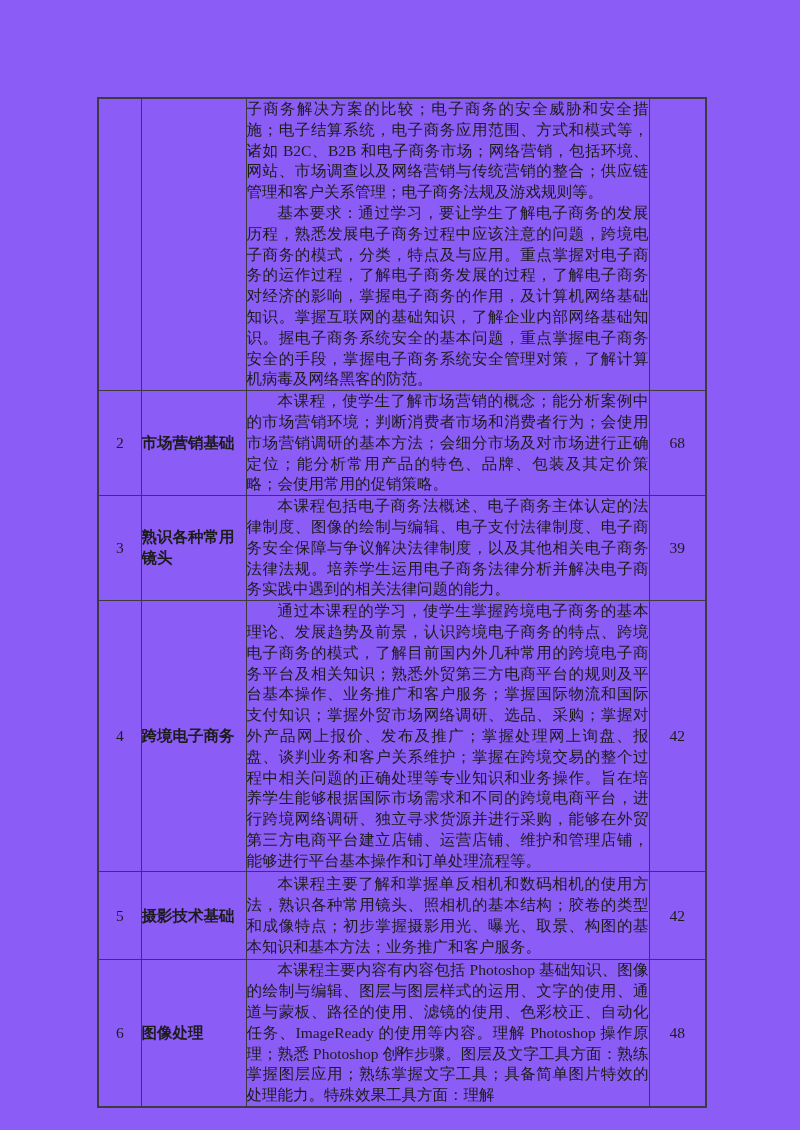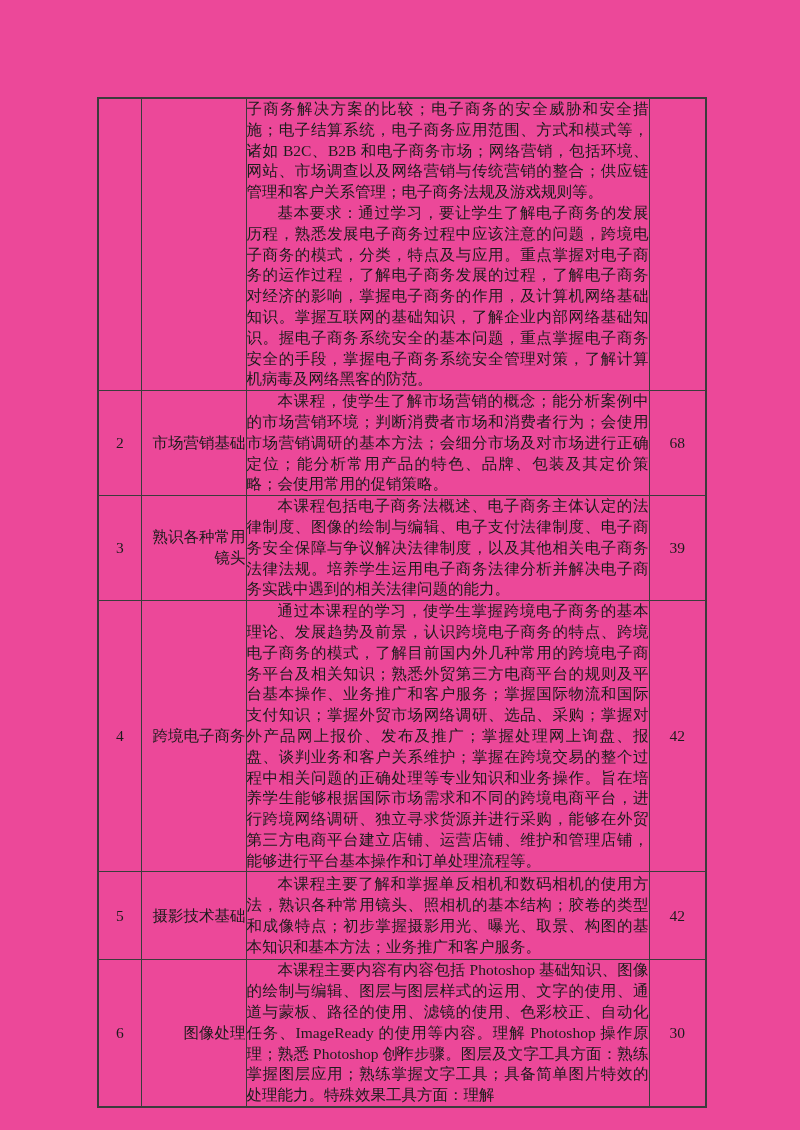"子商务解决方案的比较；电子商务的安全威胁和安全措施；电子结算系统，电子商务应用范" .page { background: #ec4899 -> #8b5cf6 }
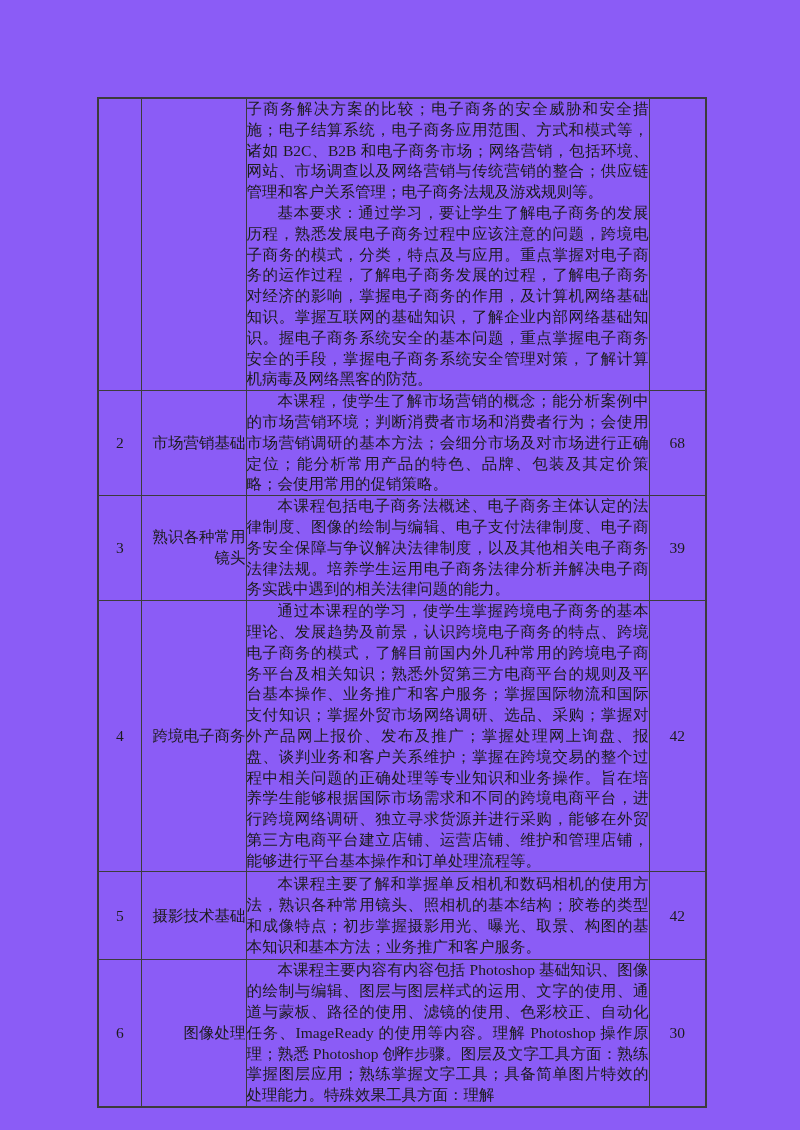"市场营销基础" td.col-name { font-weight: none -> bold; text-align: right -> left }
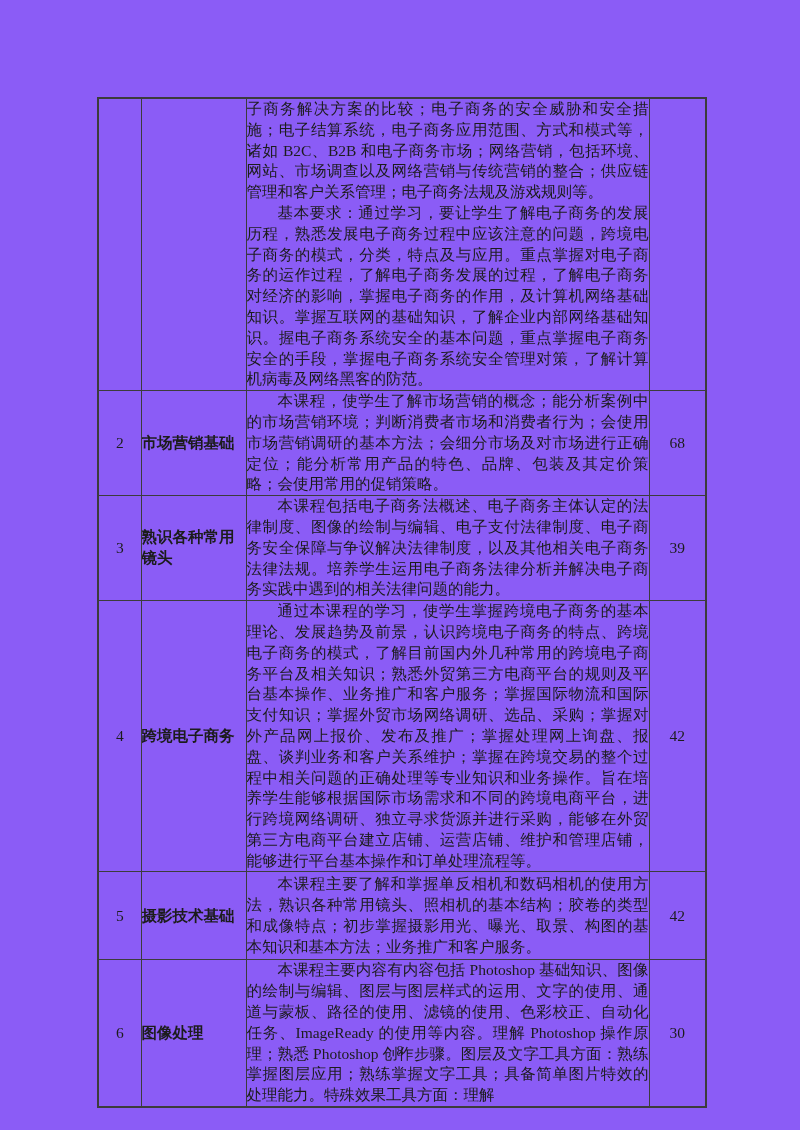"30" td.col-hours { text: 30 -> 48 }
